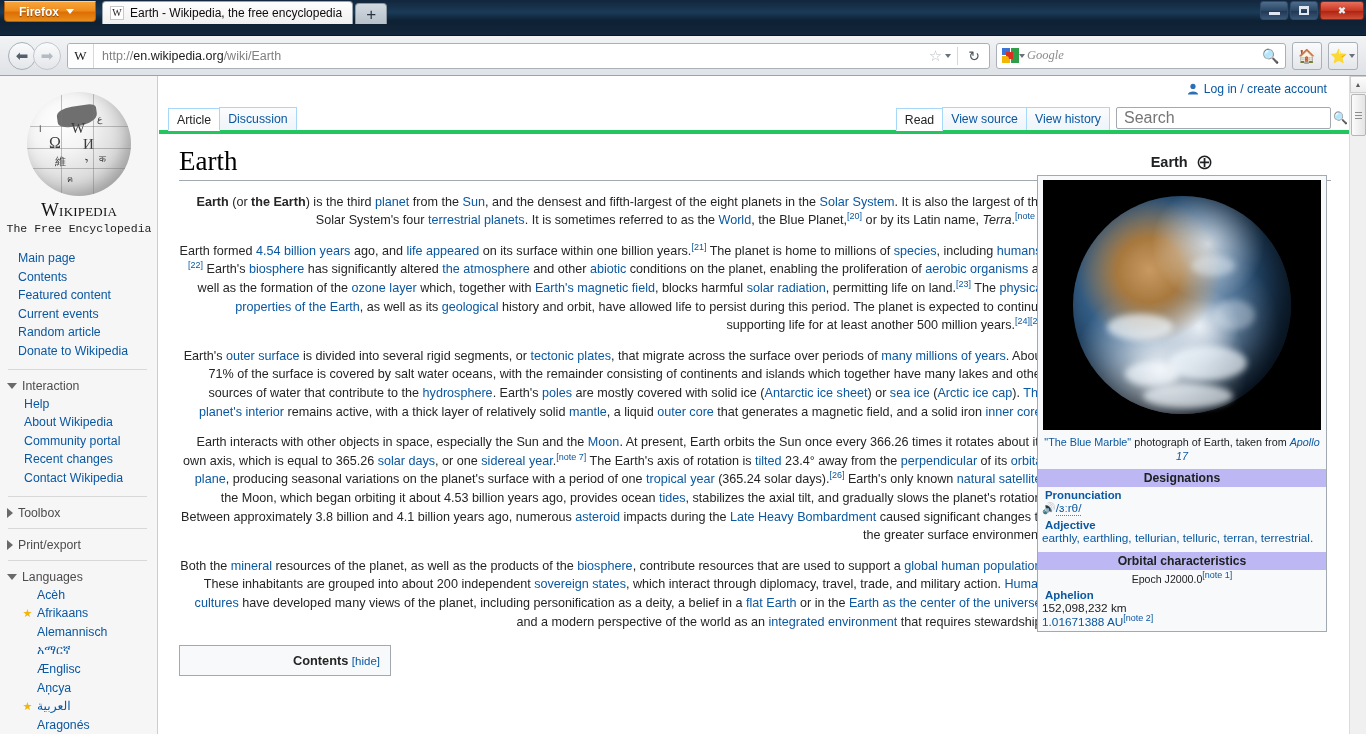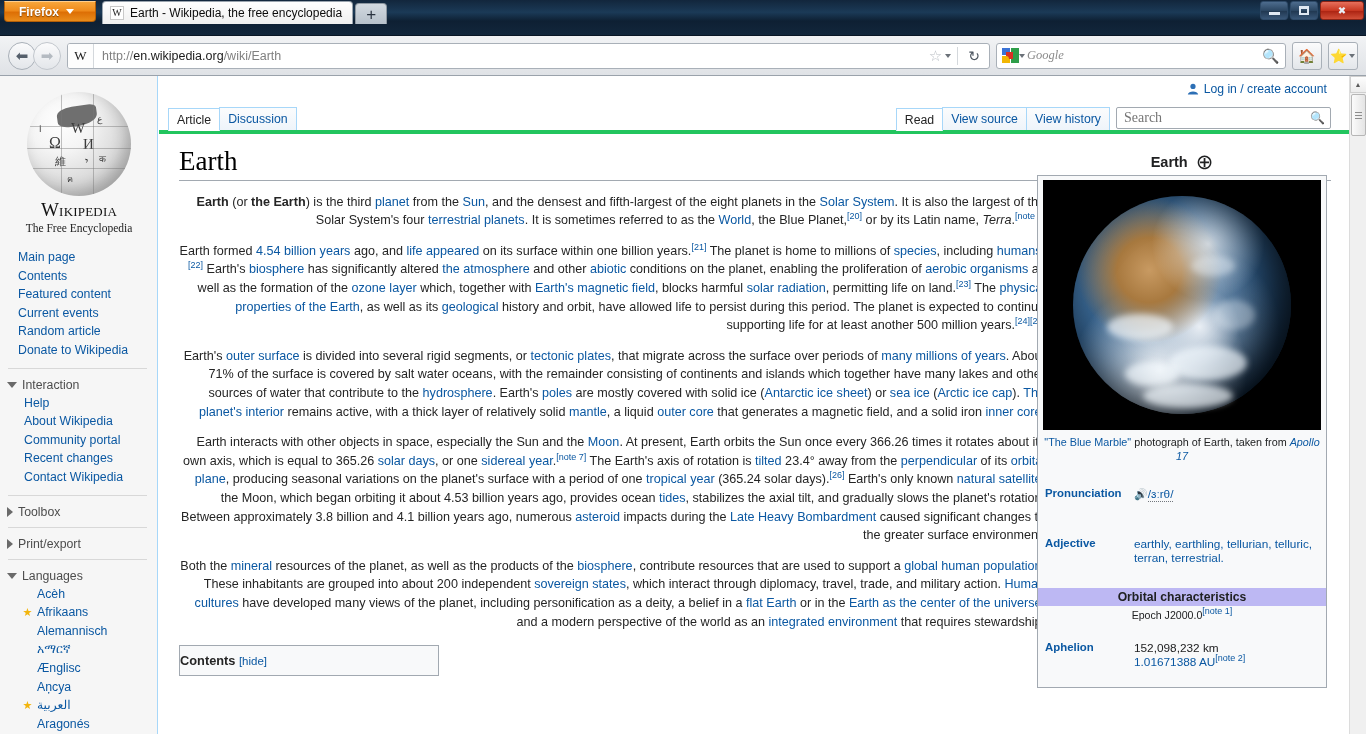"Search" .psearch input { font-family: Liberation Serif, serif -> Liberation Sans, sans-serif; font-size: 14px -> 16px }
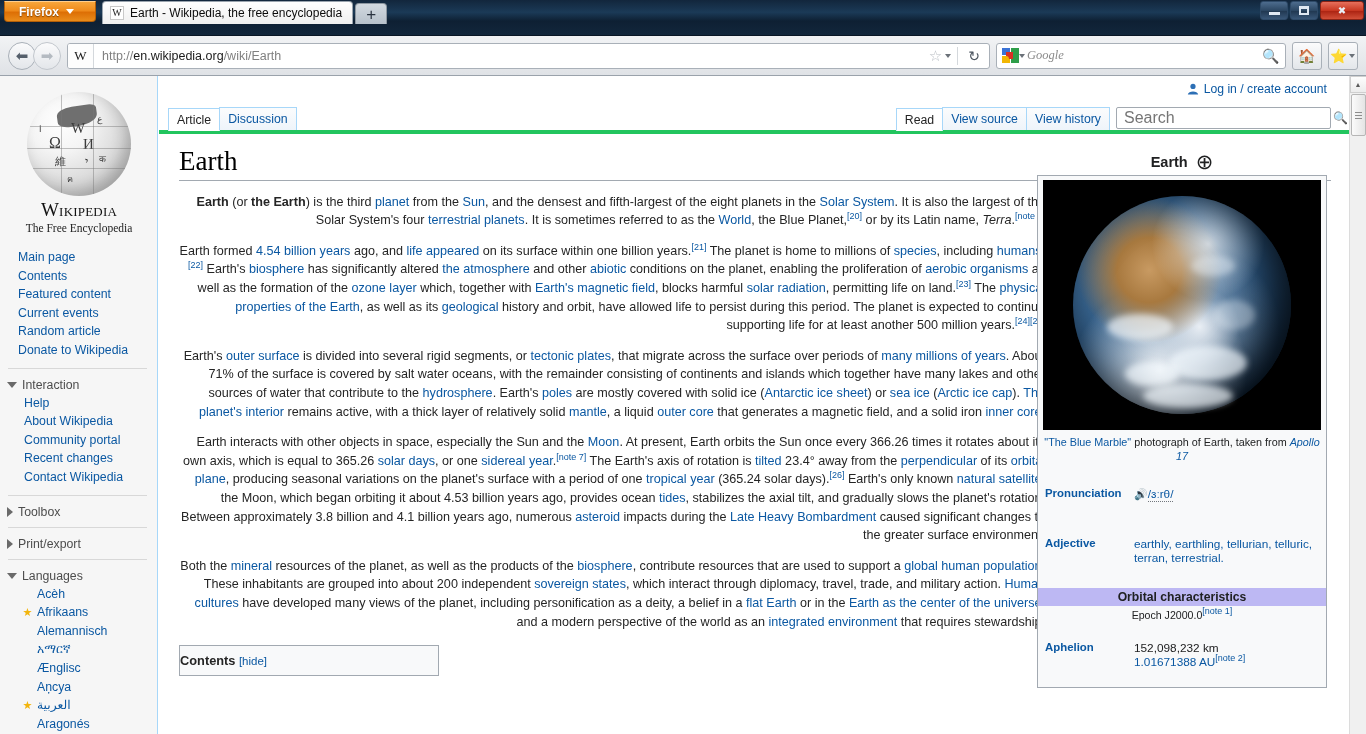"The Free Encyclopedia" .tagline { font-family: Liberation Serif, serif -> Liberation Mono, monospace }
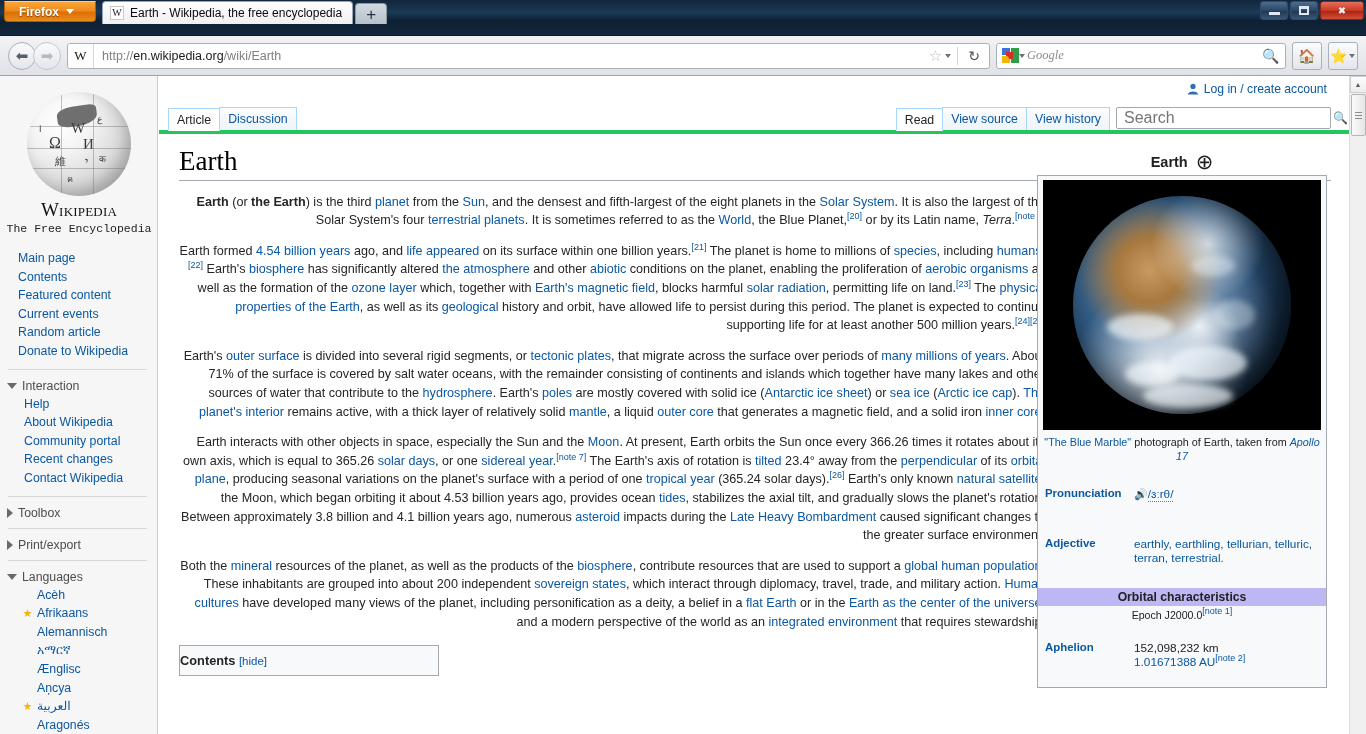"Designations" div.ib-section { html: none -> <div>Designations</div> }
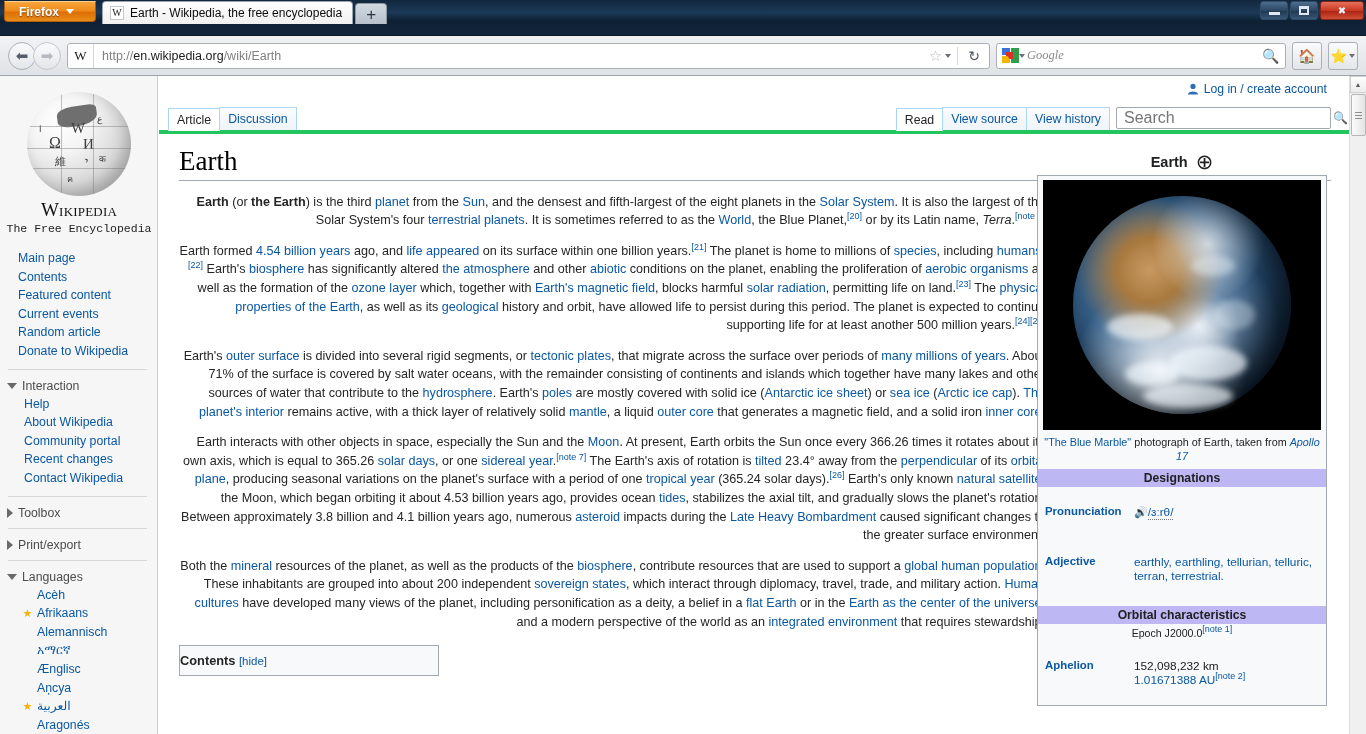"Pronunciation" .ib-row { flex-direction: none -> column; padding: 18px 4px -> 2px 4px }
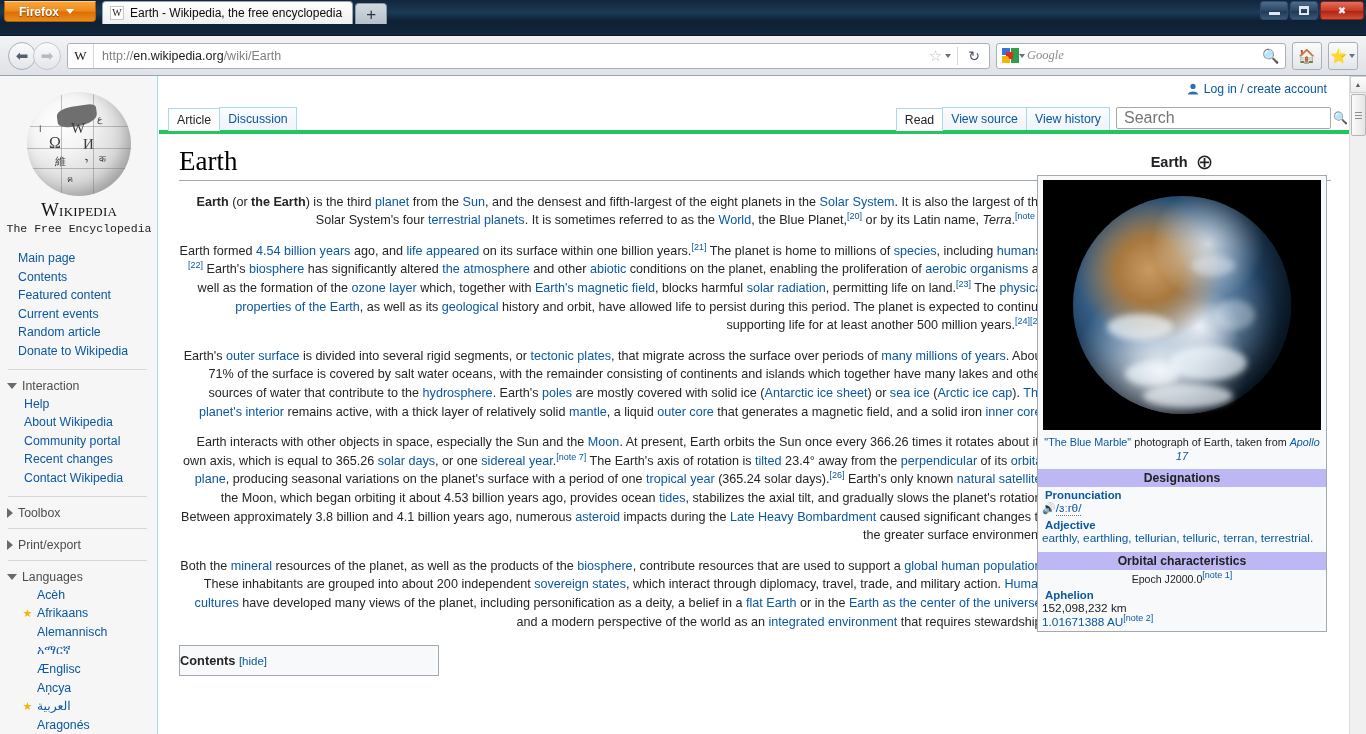"Contents [hide]" .toc { padding: 7px 0 -> 7px 10px; text-align: left -> right; width: 260px -> 212px }
